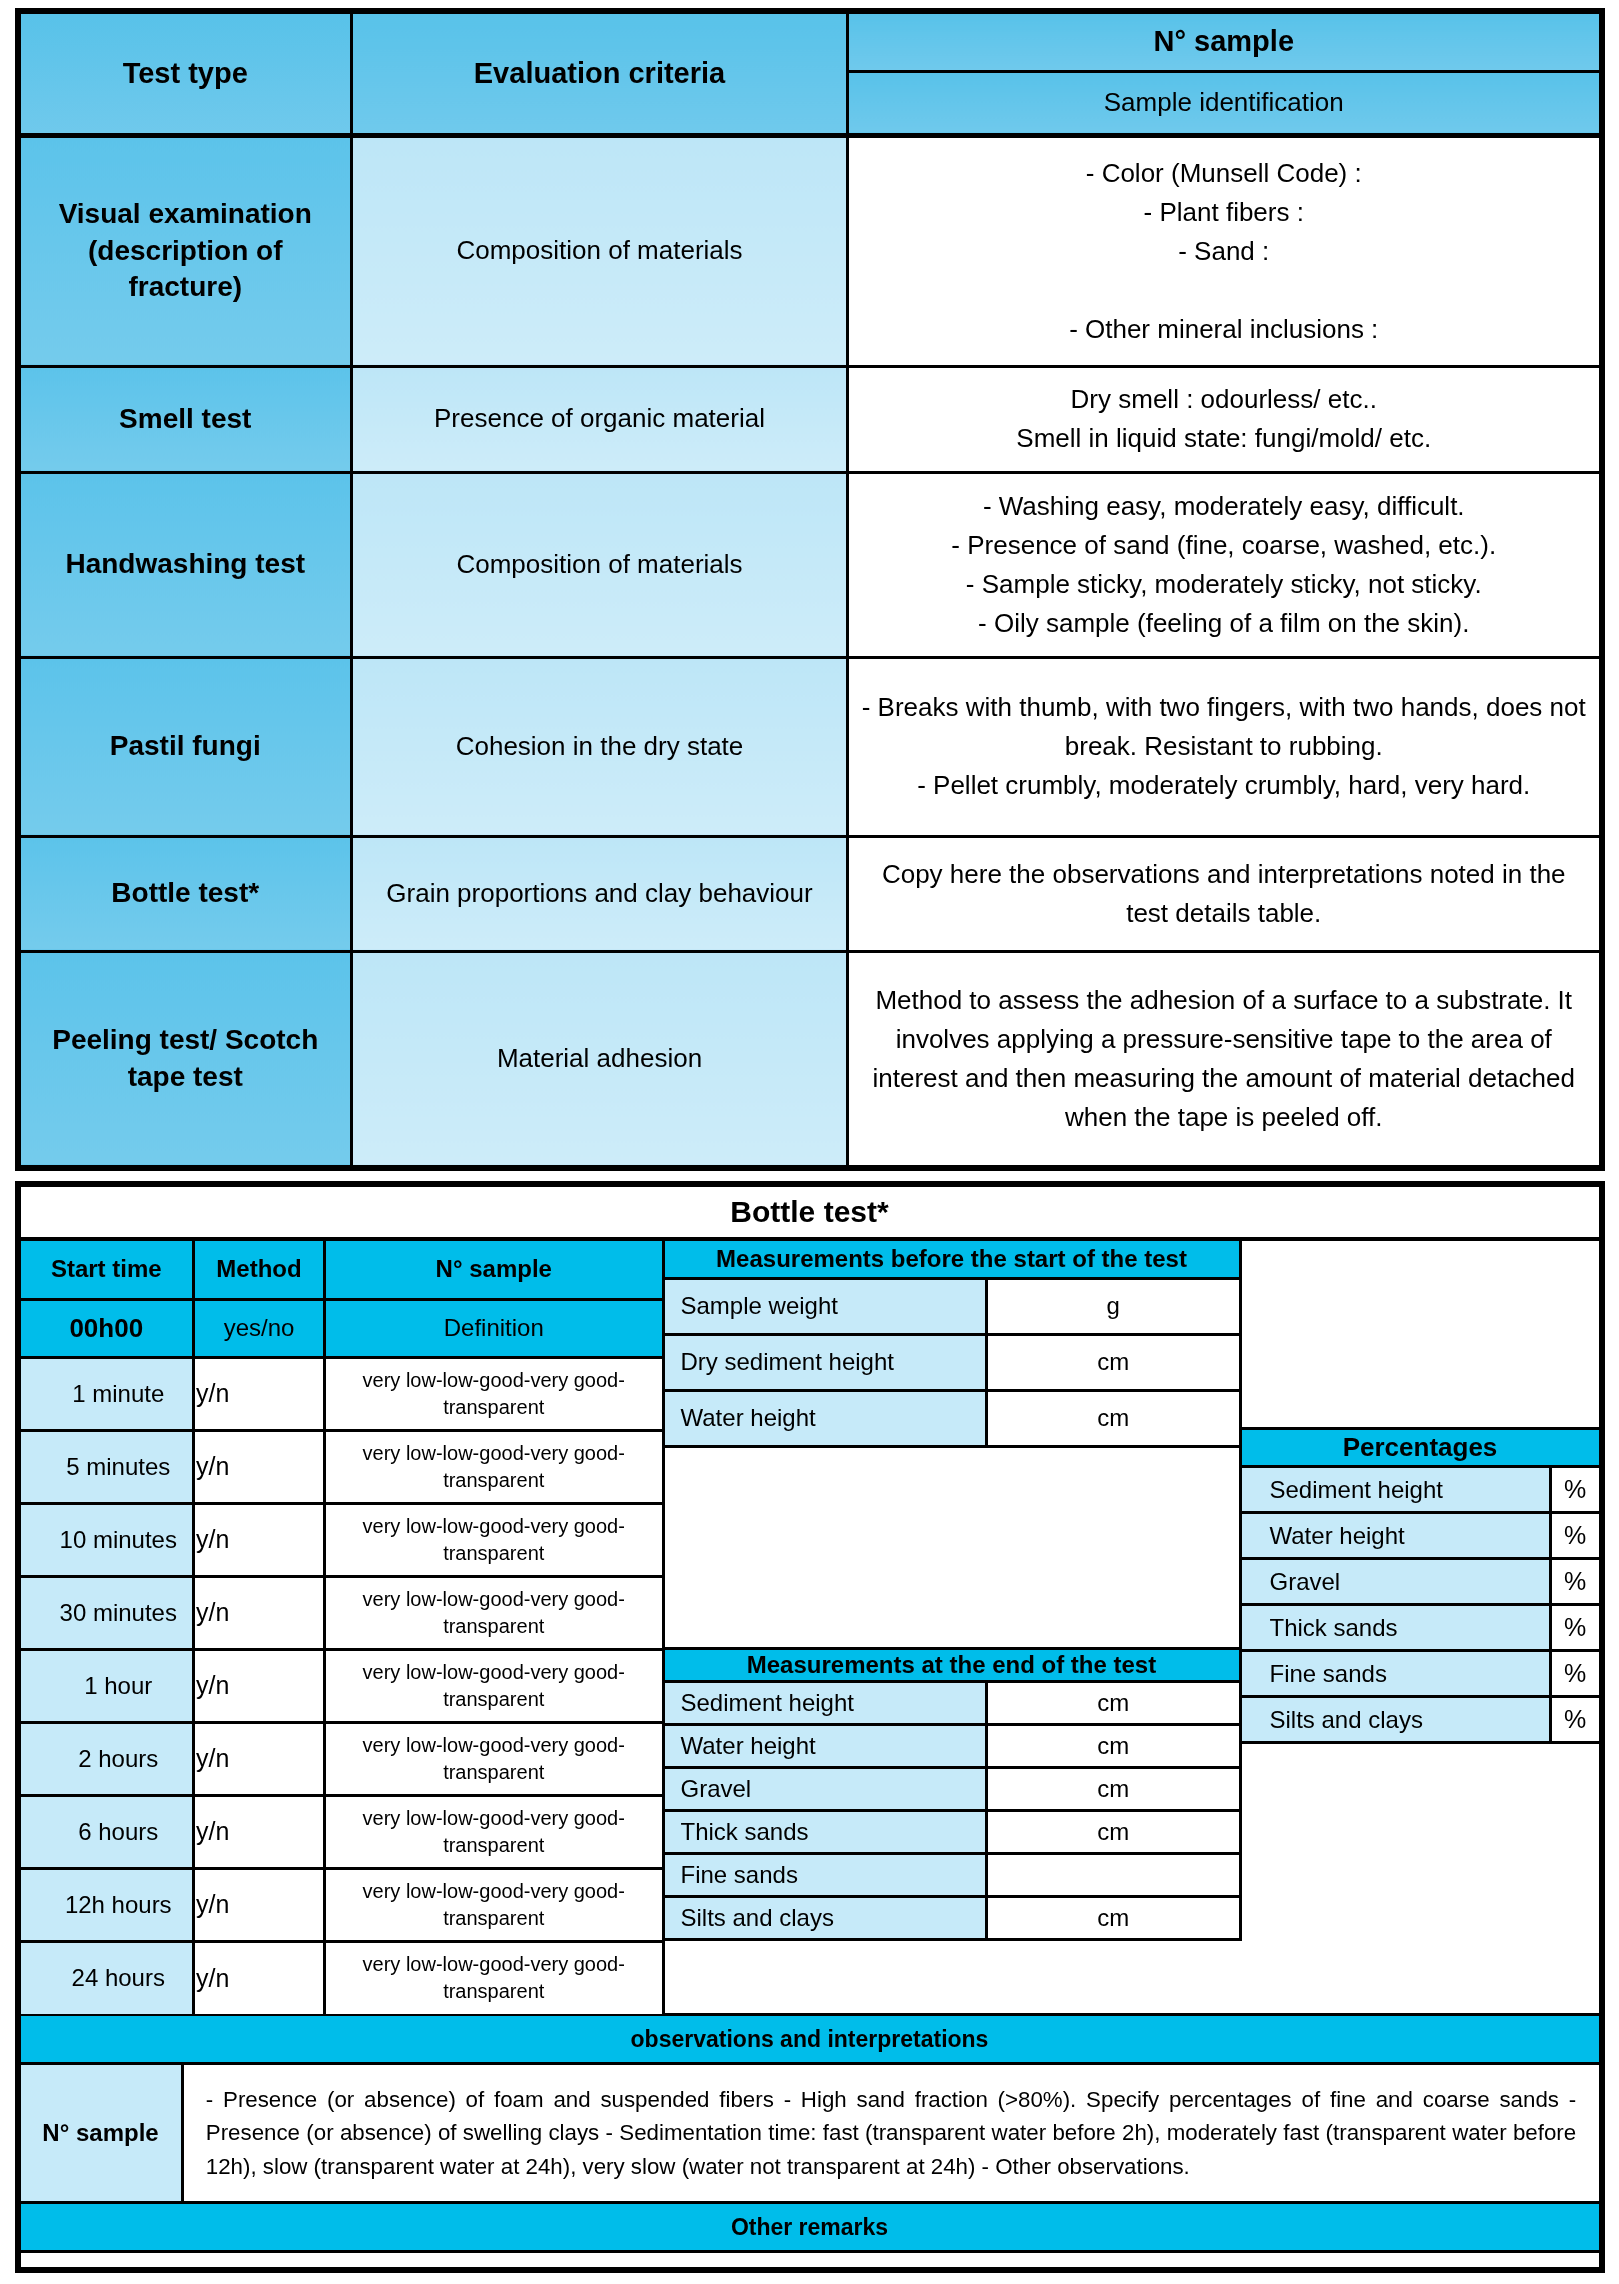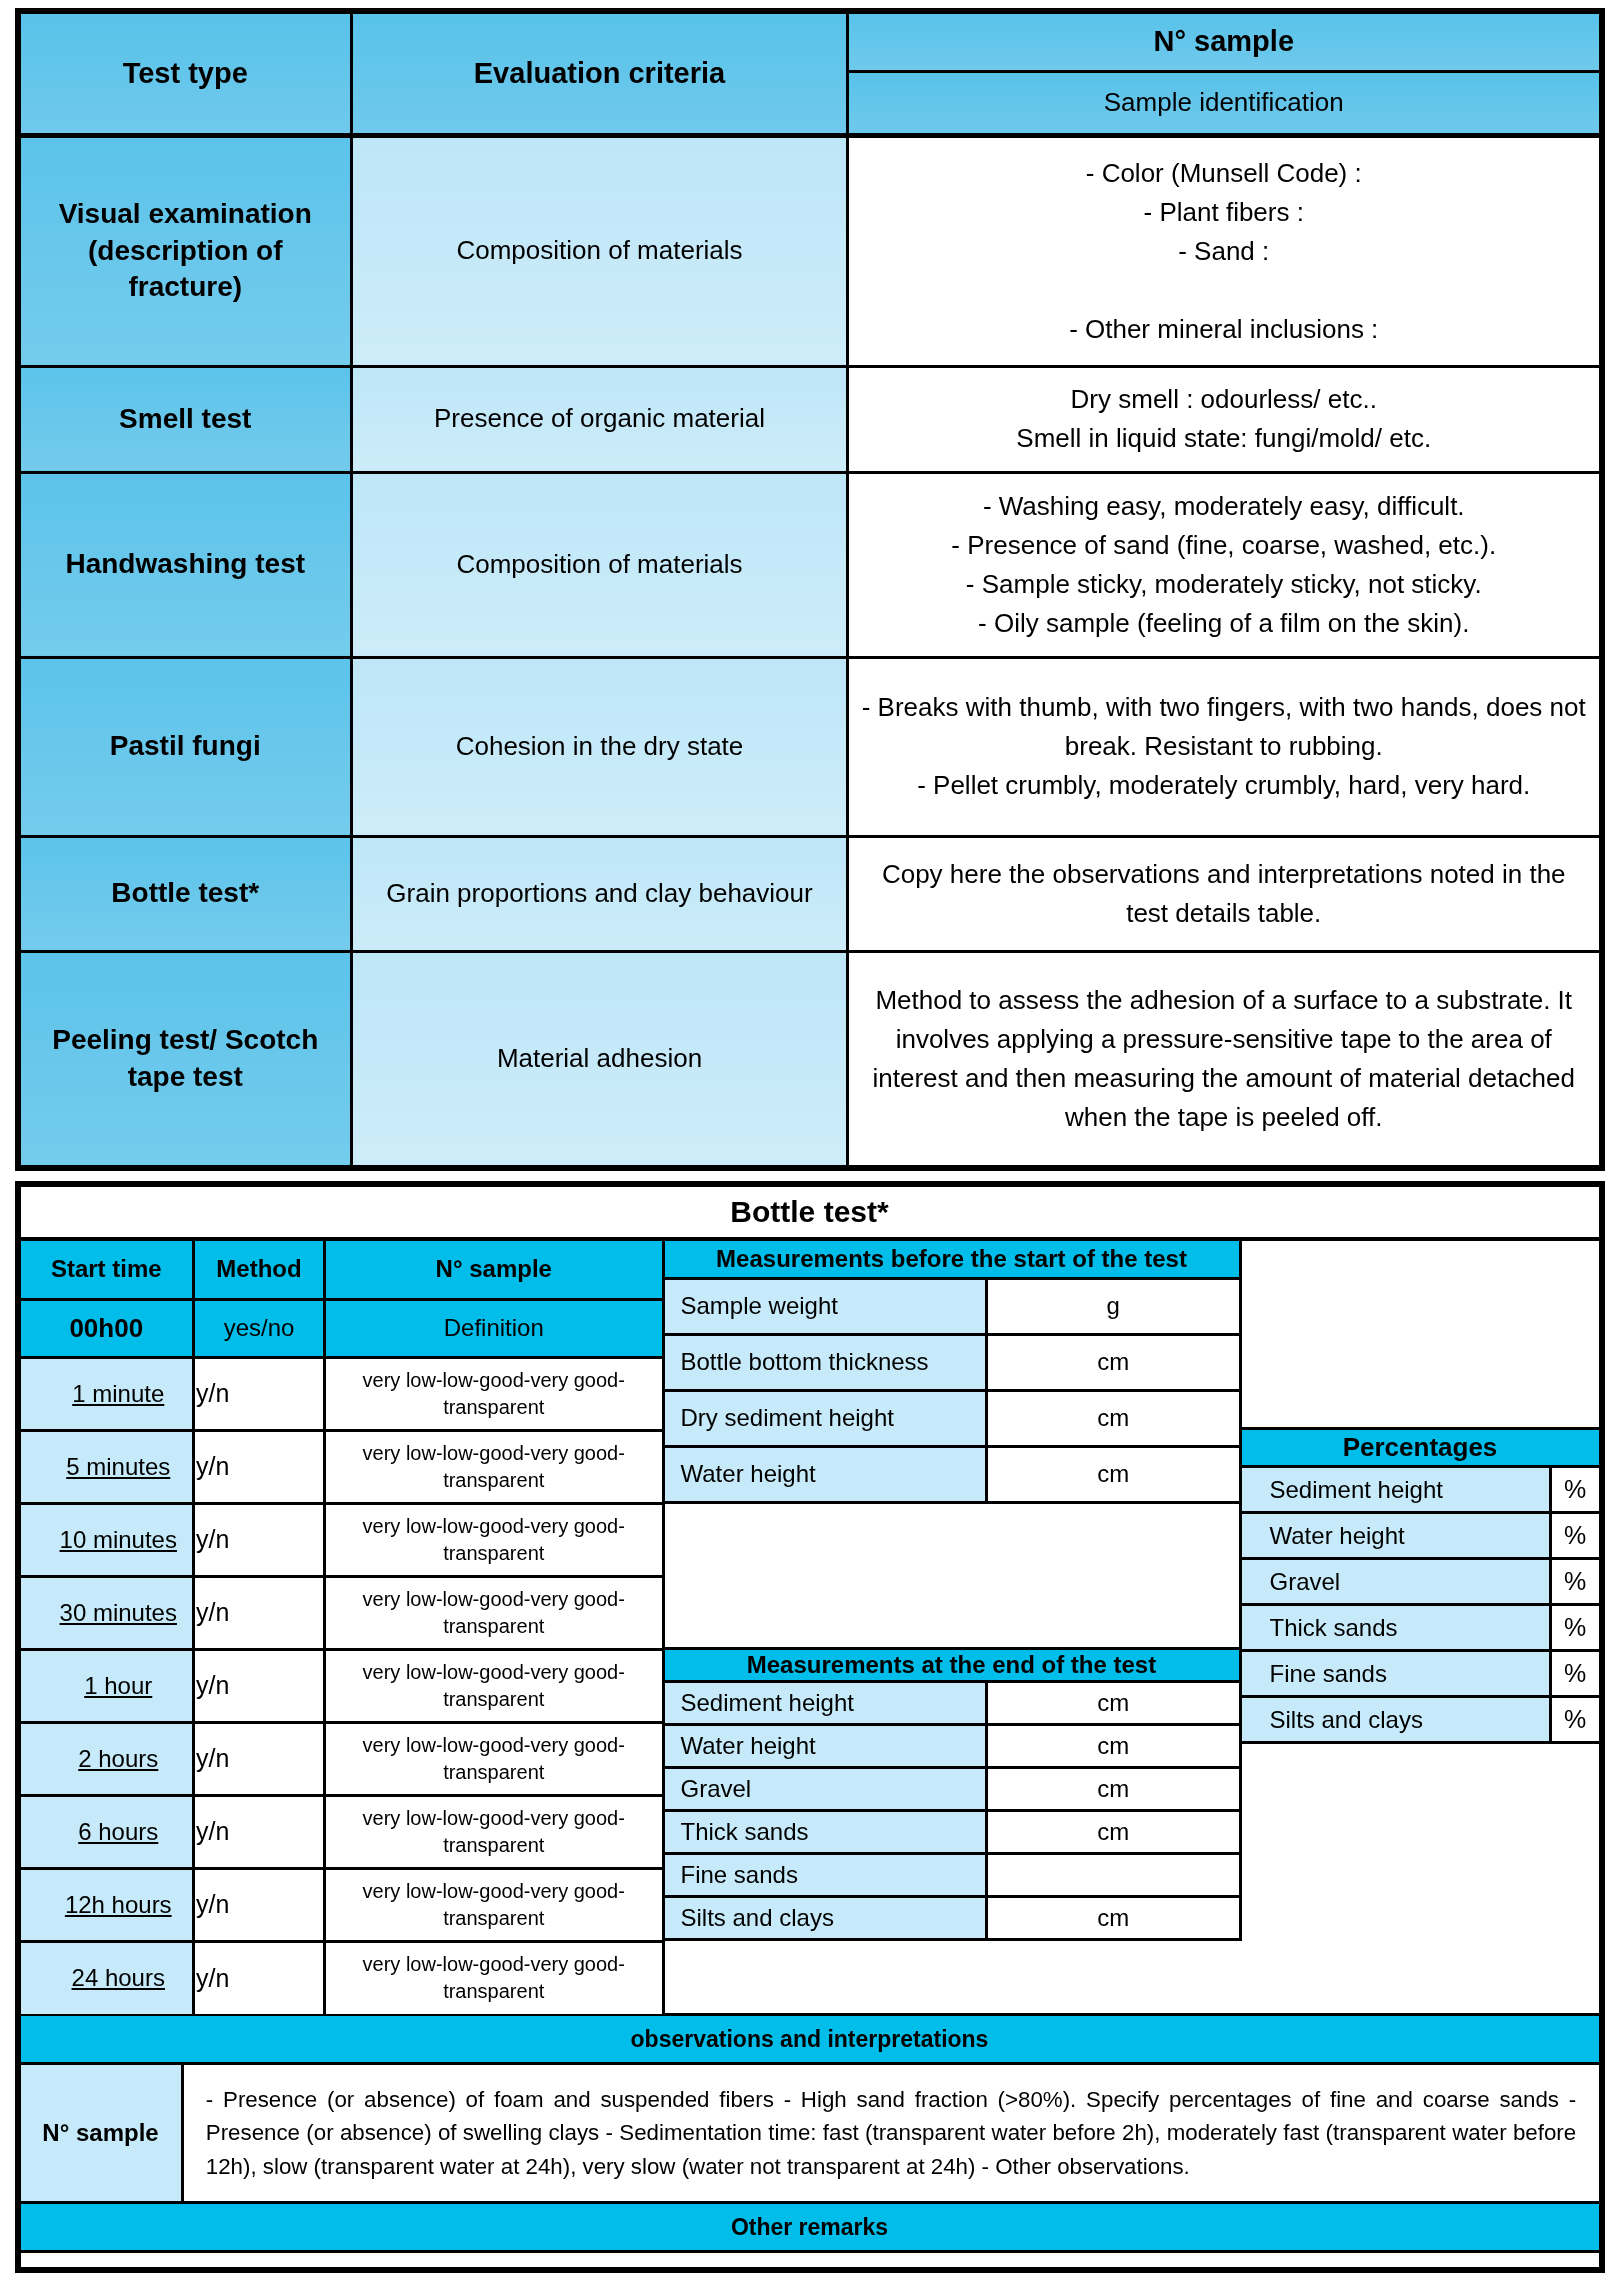"Bottle bottom thickness" tr { html: <tr> <td>Bottle bottom thickness</td> <td>cm</td> </tr> -> none }
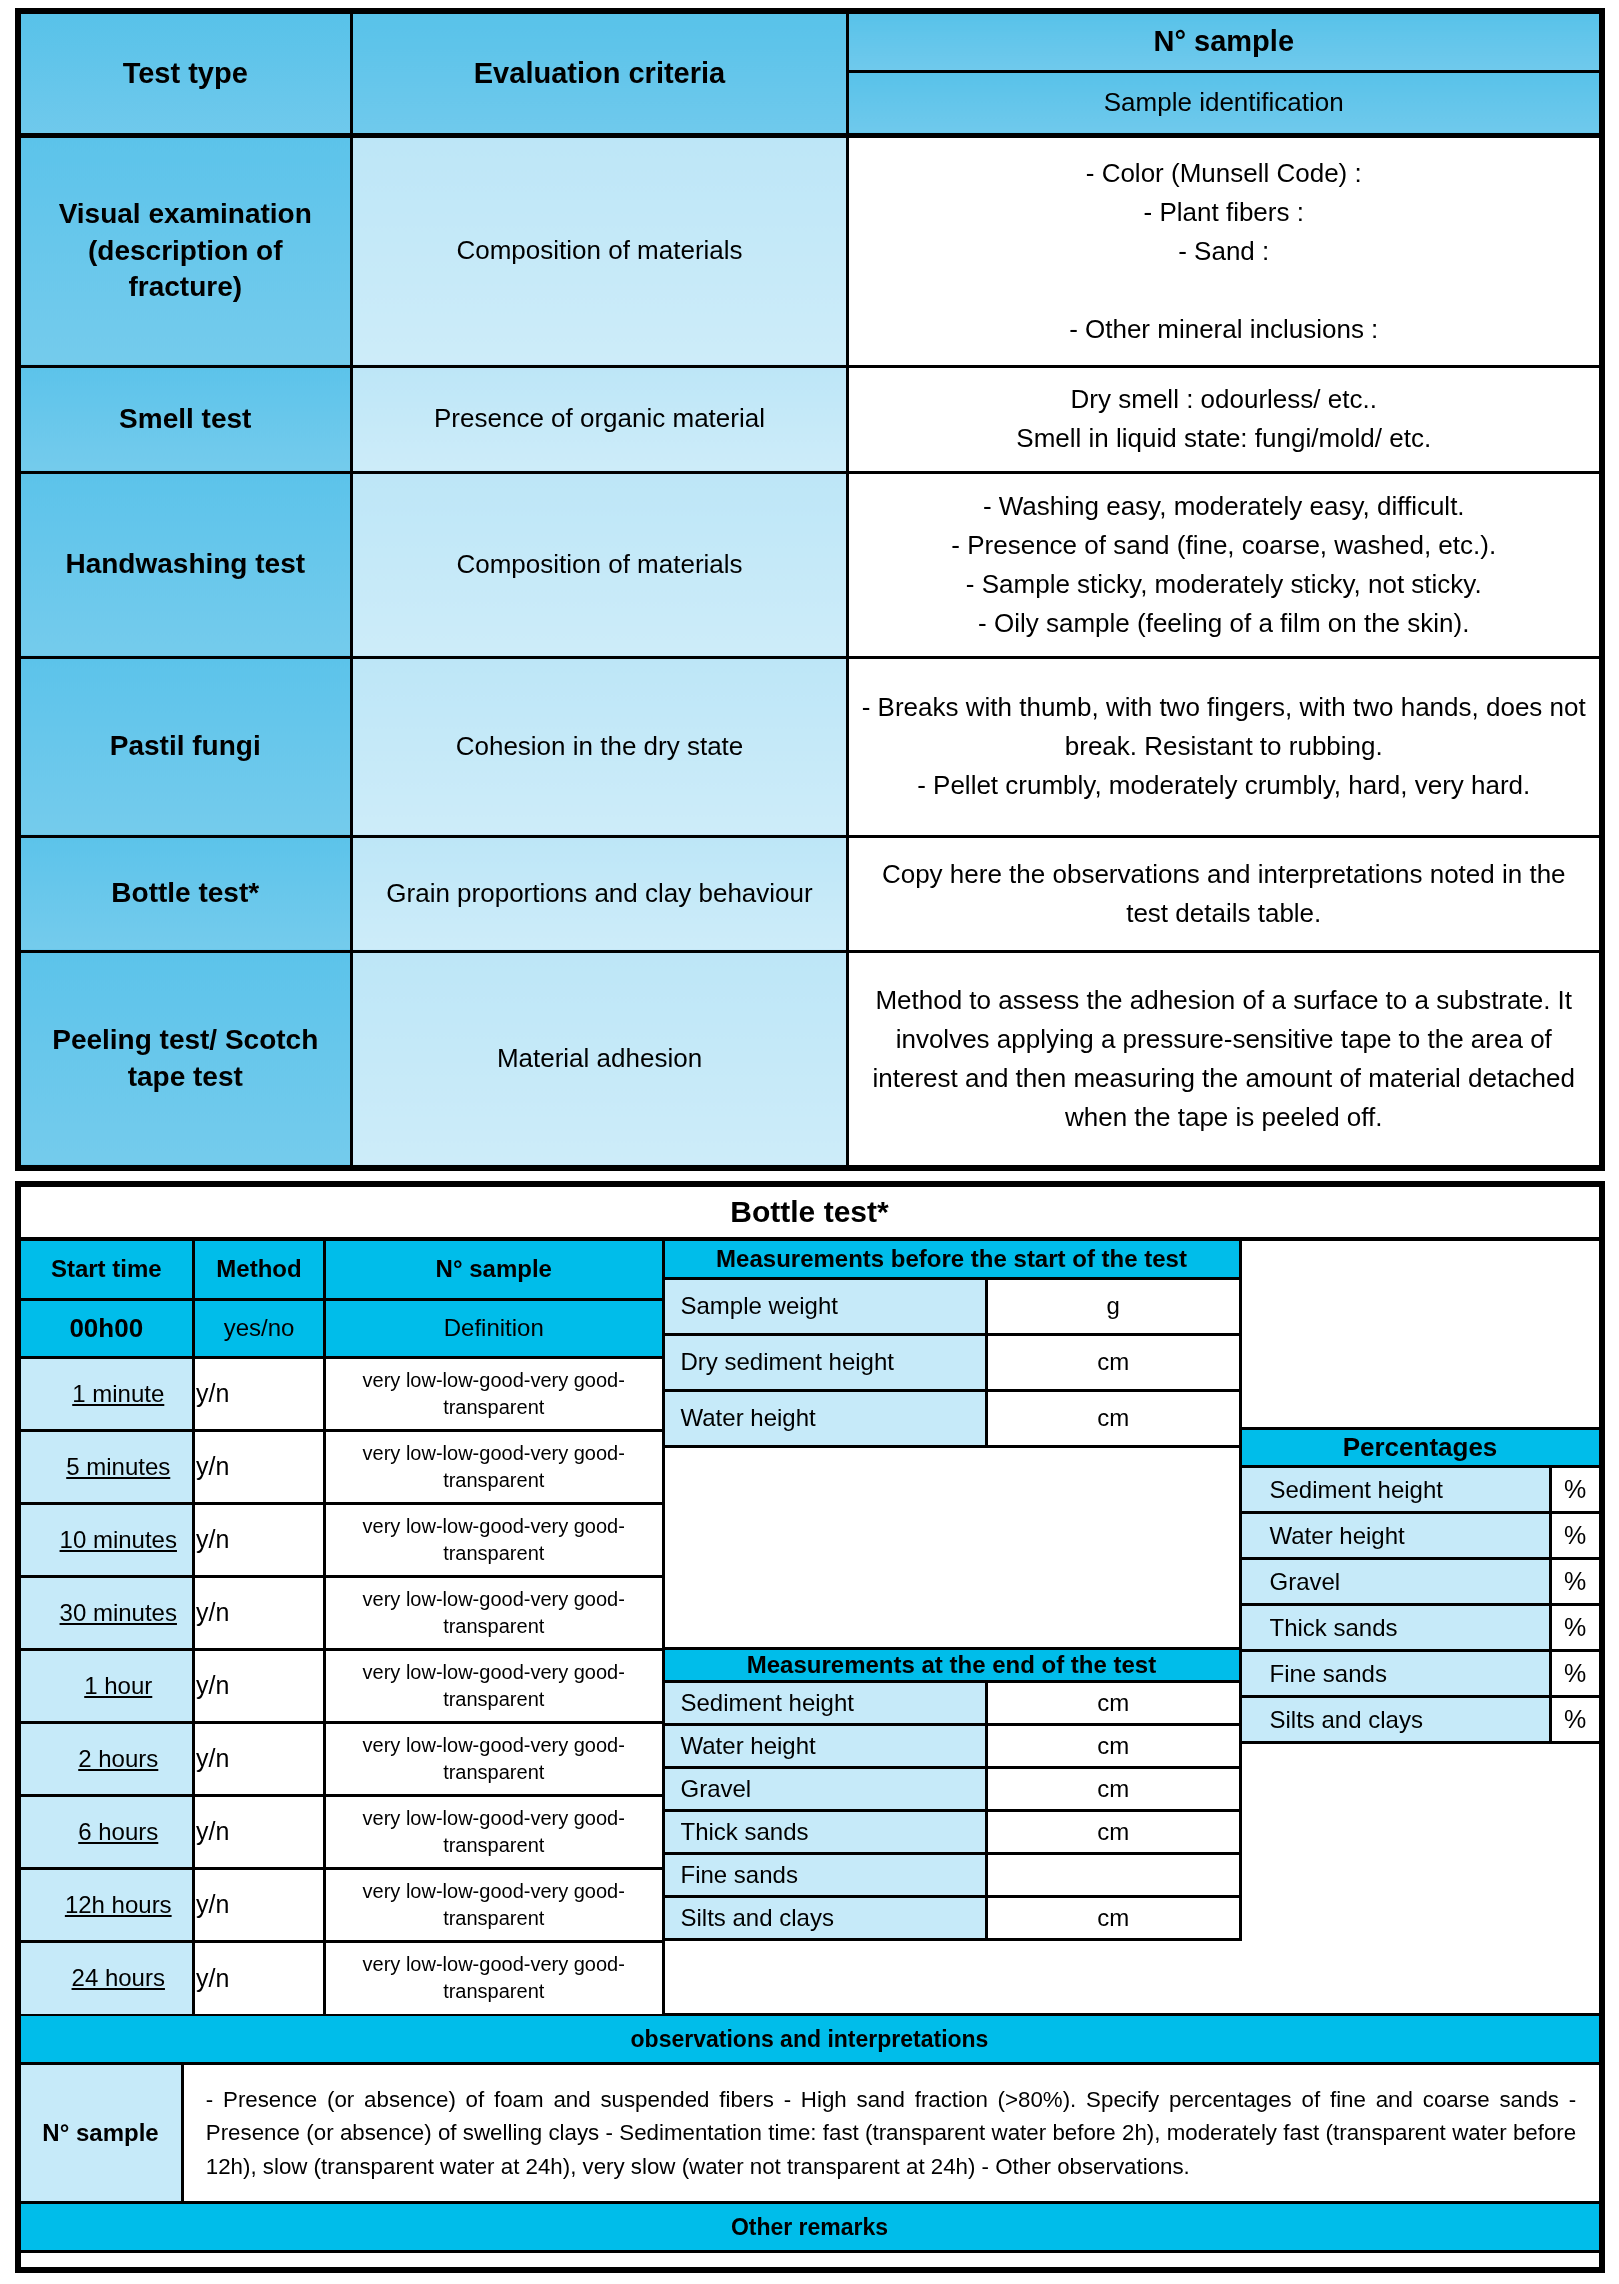"1 minute" .timecell { text-decoration: underline -> none }
